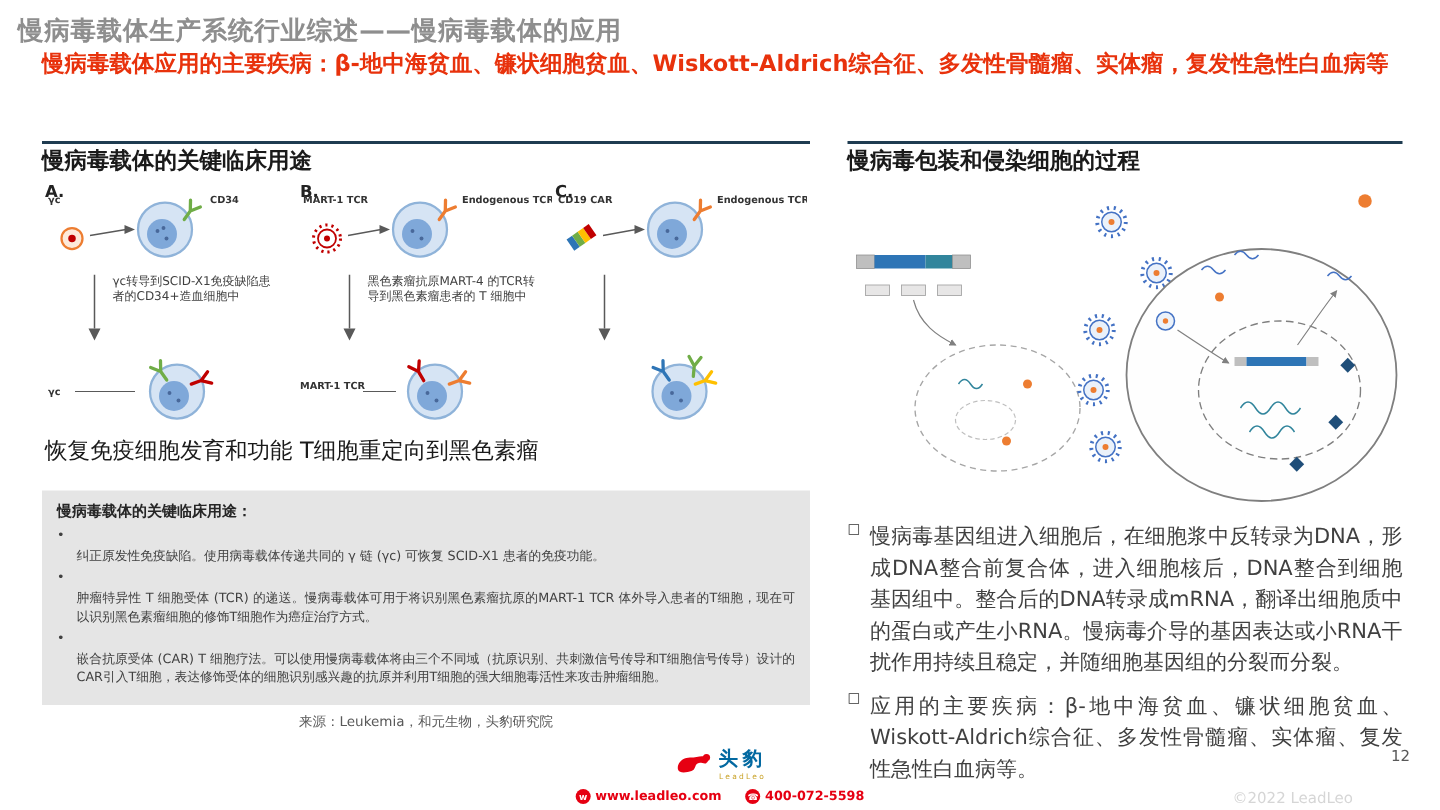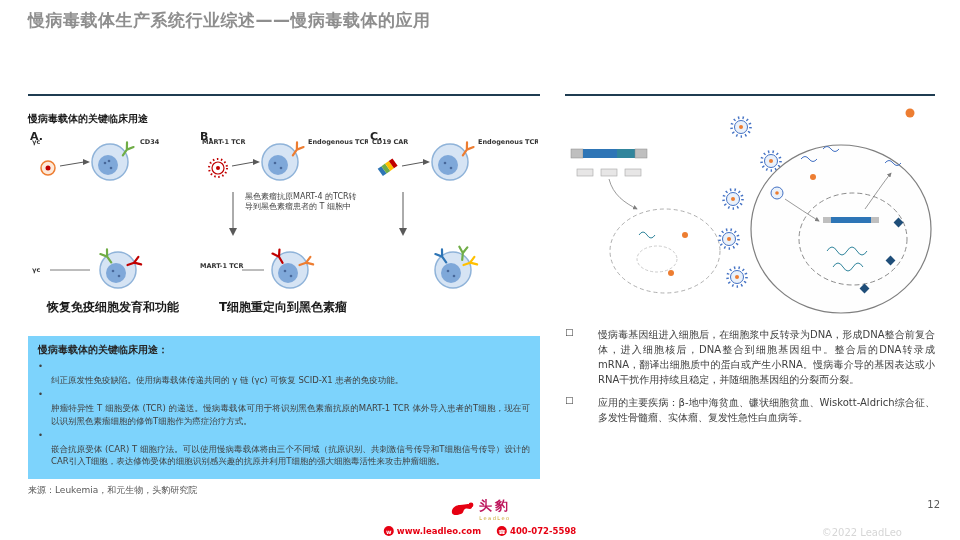"慢病毒载体生产系统行业综述——慢病毒载体的应用" .page-title { left: 28px -> 12px }
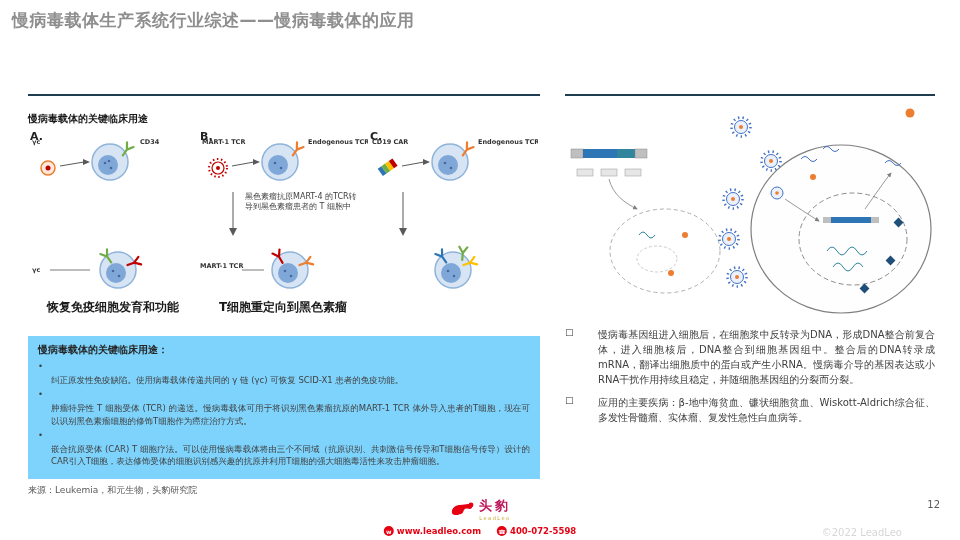"慢病毒载体应用的主要疾病：β-地中海贫血、镰状细胞贫血、Wiskott-Aldr" div.page-subtitle { html: none -> <div>慢病毒载体应用的主要疾病：β-地中海贫血、镰状细胞贫血、Wiskott-Aldrich综合征、多发性骨髓瘤、实体瘤，复发性急性白血病等</div> }
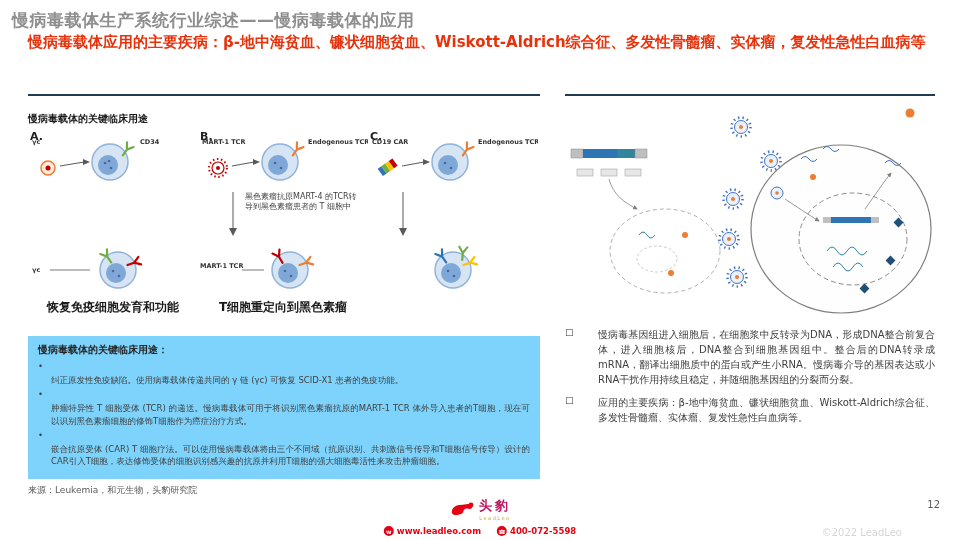"慢病毒载体的关键临床用途" .sec-title { font-size: 10px -> 15px; margin-top: 16px -> 2px }
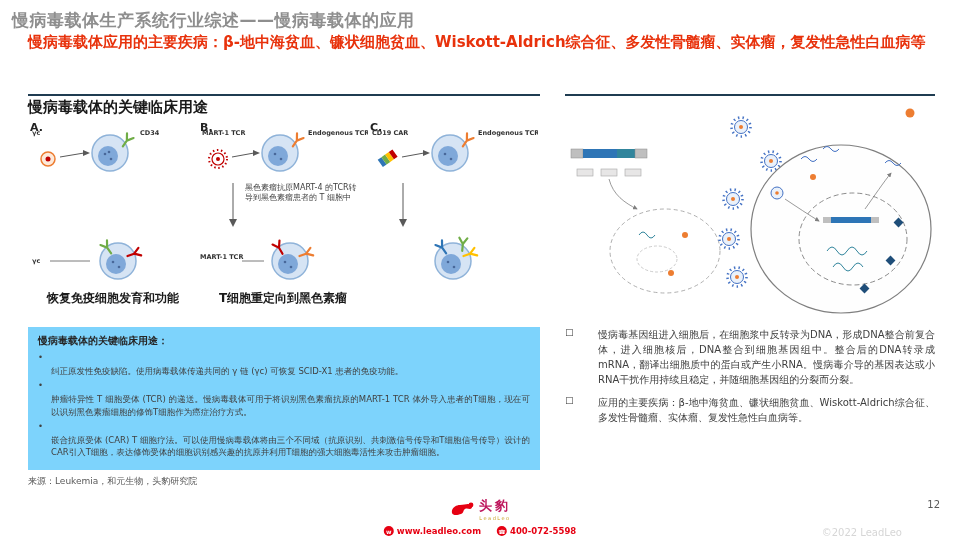"慢病毒包装和侵染细胞的过程" div.sec-title { html: none -> <div>慢病毒包装和侵染细胞的过程</div> }
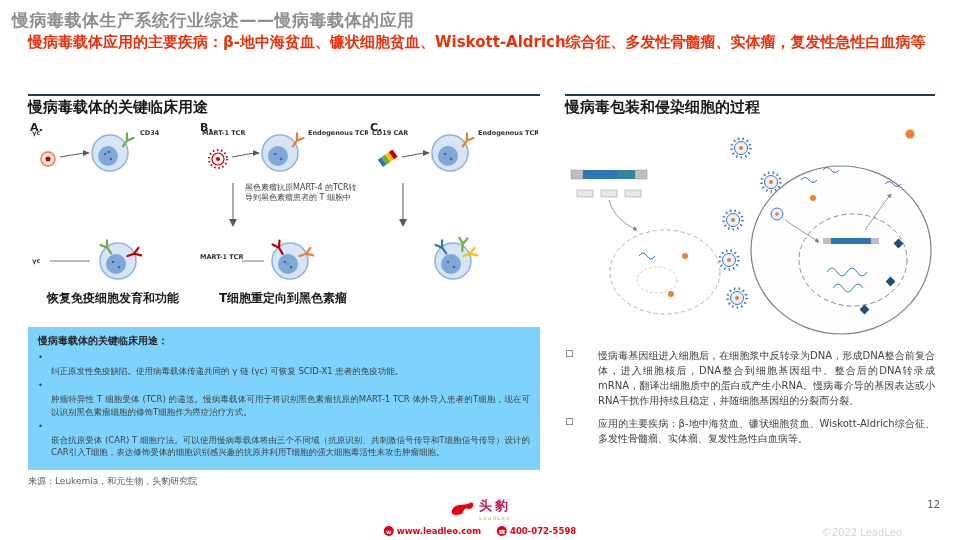"γc转导到SCID-X1免疫缺陷患者的CD34+造血细胞中" div.p-mid { html: none -> <div> <svg> <line></line> <polygon></polygon> </svg> <div>γc转导到SCID-X1免疫缺陷患者的CD34+造血细胞中</div> </div> }
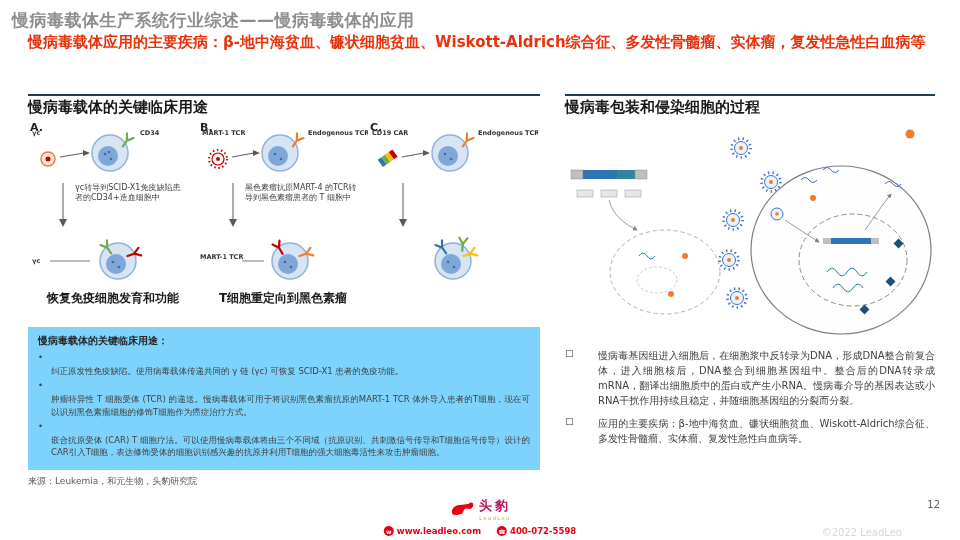"恢复免疫细胞发育和功能" .p-cap { font-size: 12px -> 15px; font-weight: bold -> normal; text-align: center -> left }
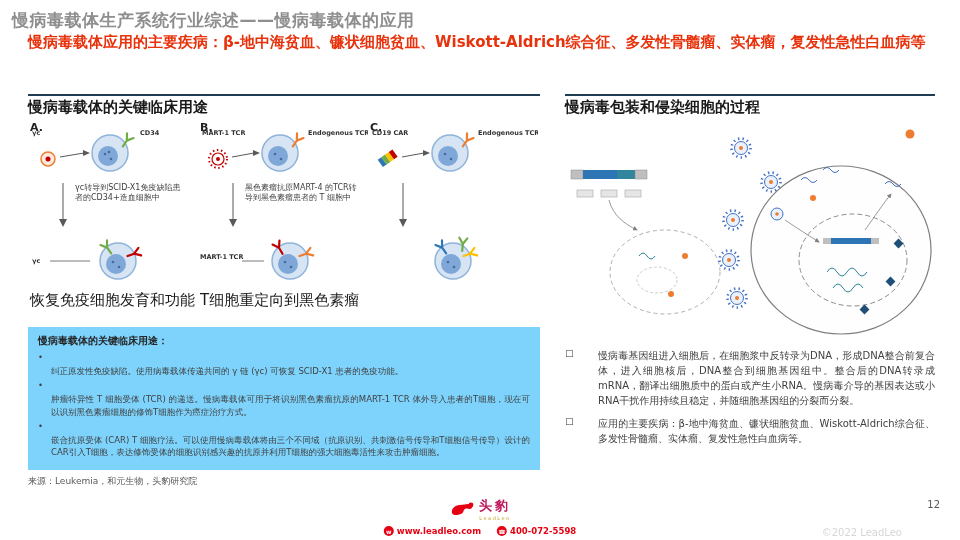"慢病毒载体的关键临床用途：" .graybox { background: #7dd3fc -> #e5e5e5 }
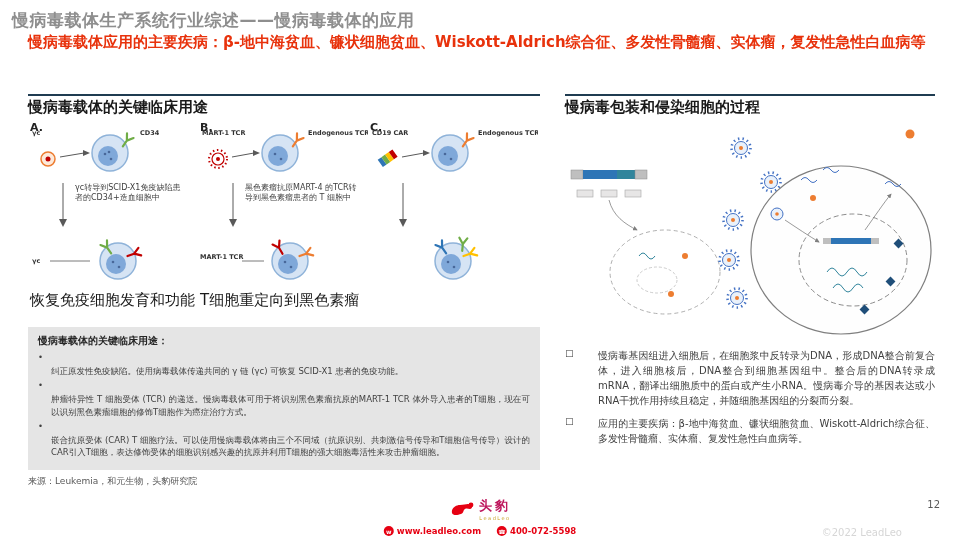"慢病毒基因组进入细胞后，在细胞浆中反转录为DNA，形成DNA整合前复合体，进入细" .rb-text { font-size: 10px -> 14px; margin-left: 18px -> none }
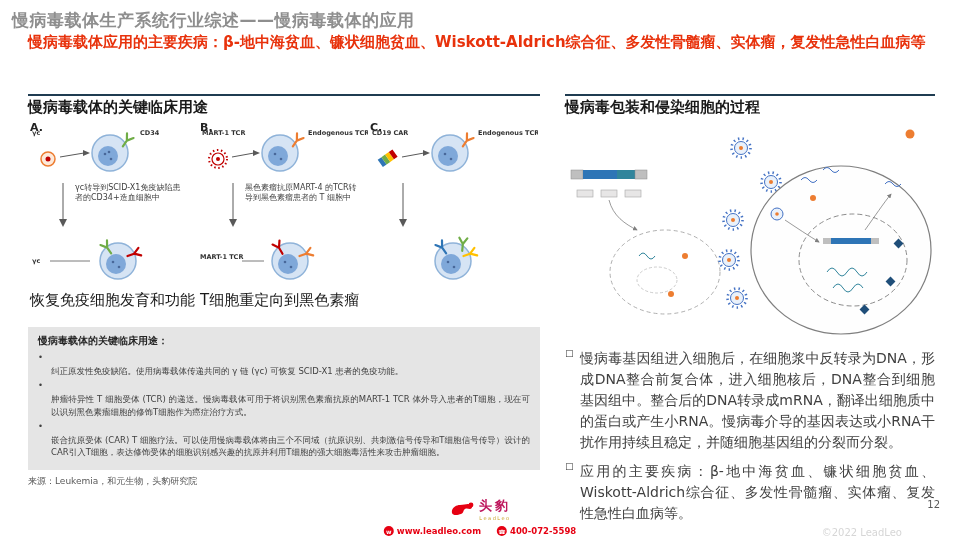"来源：Leukemia，和元生物，头豹研究院" .source { text-align: none -> center }
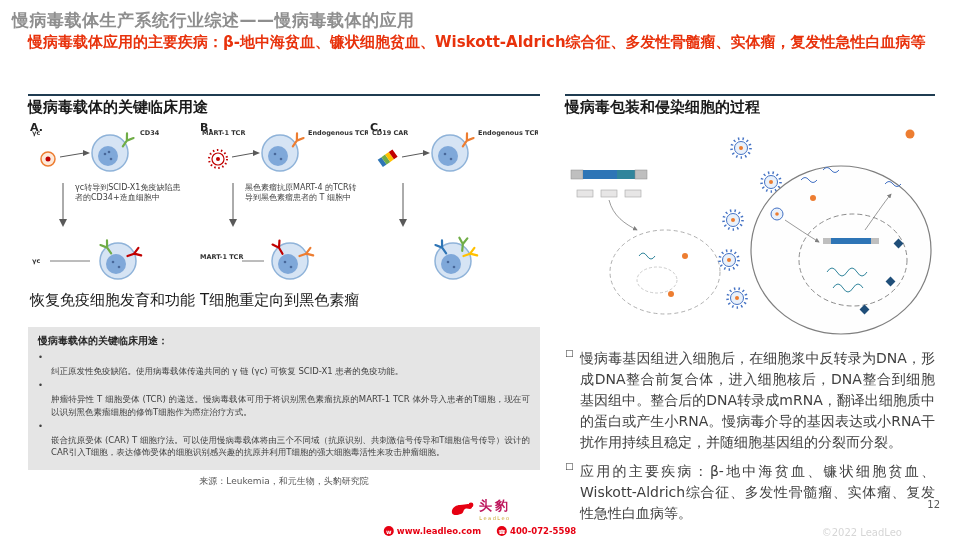"头豹" .brand-name { color: #be185d -> #0369a1 }
